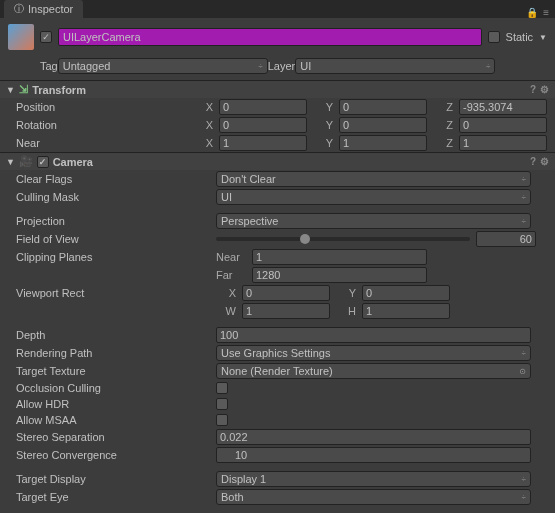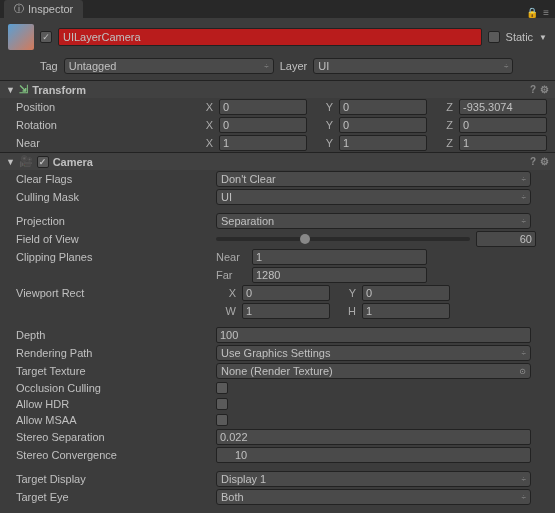"UILayerCamera" .name-input { background: #b91c1c -> #a21caf }
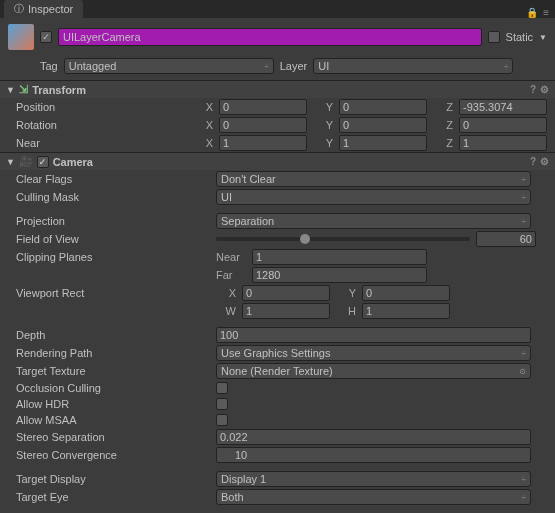"Tag" .tag-layer { gap: 6px -> none }
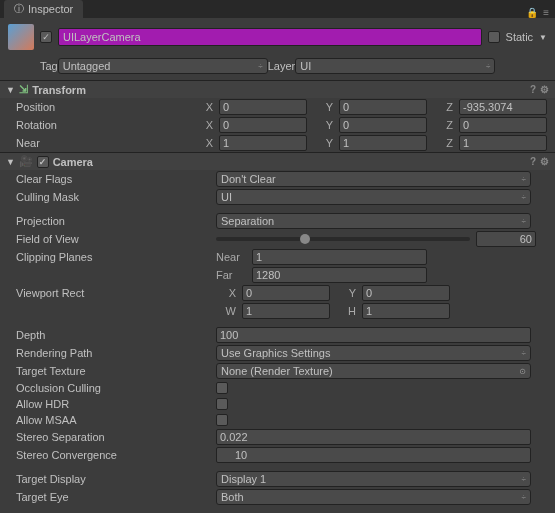"Separation" span { text: Separation -> Perspective }
